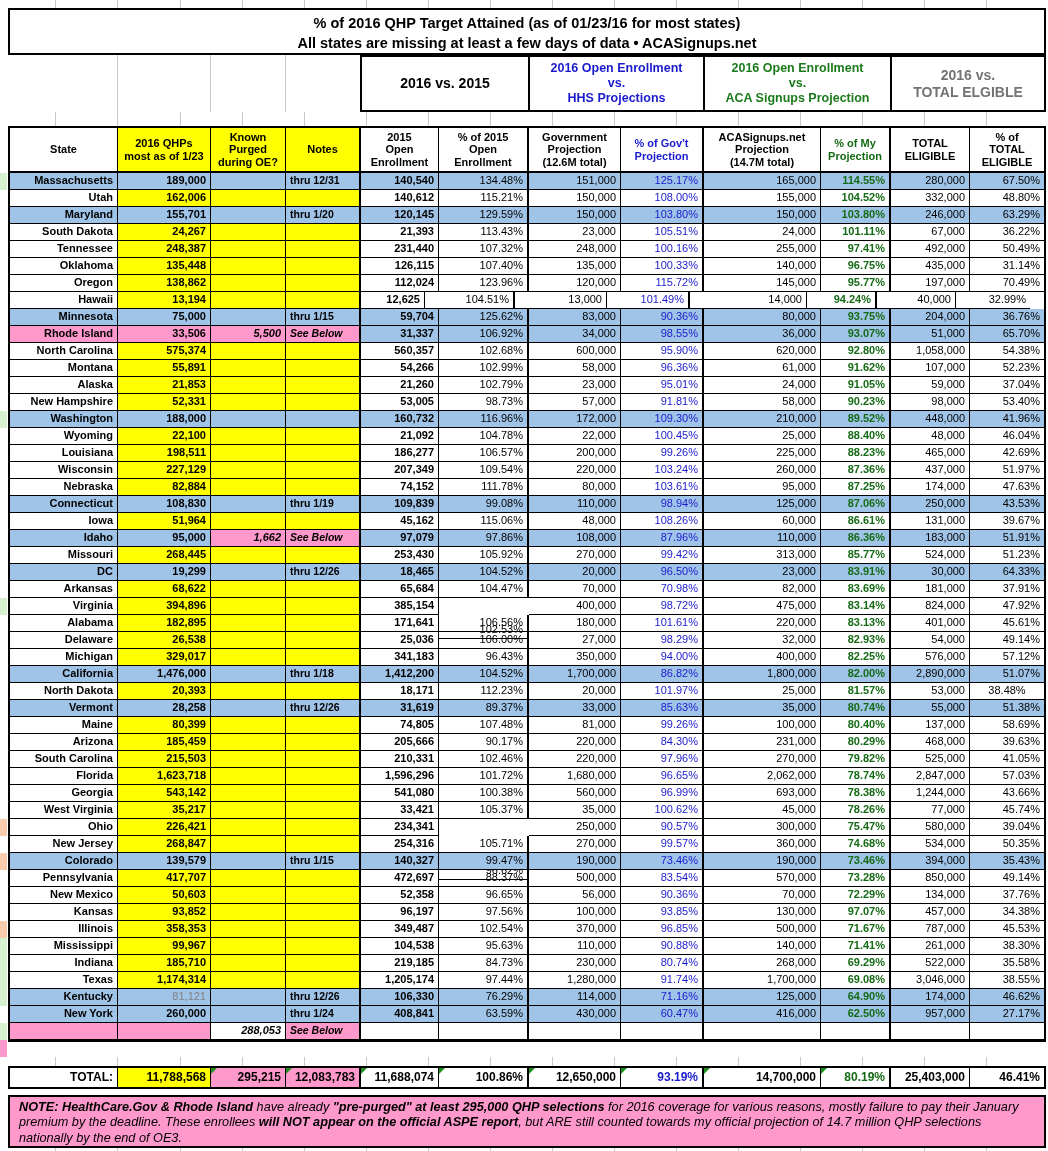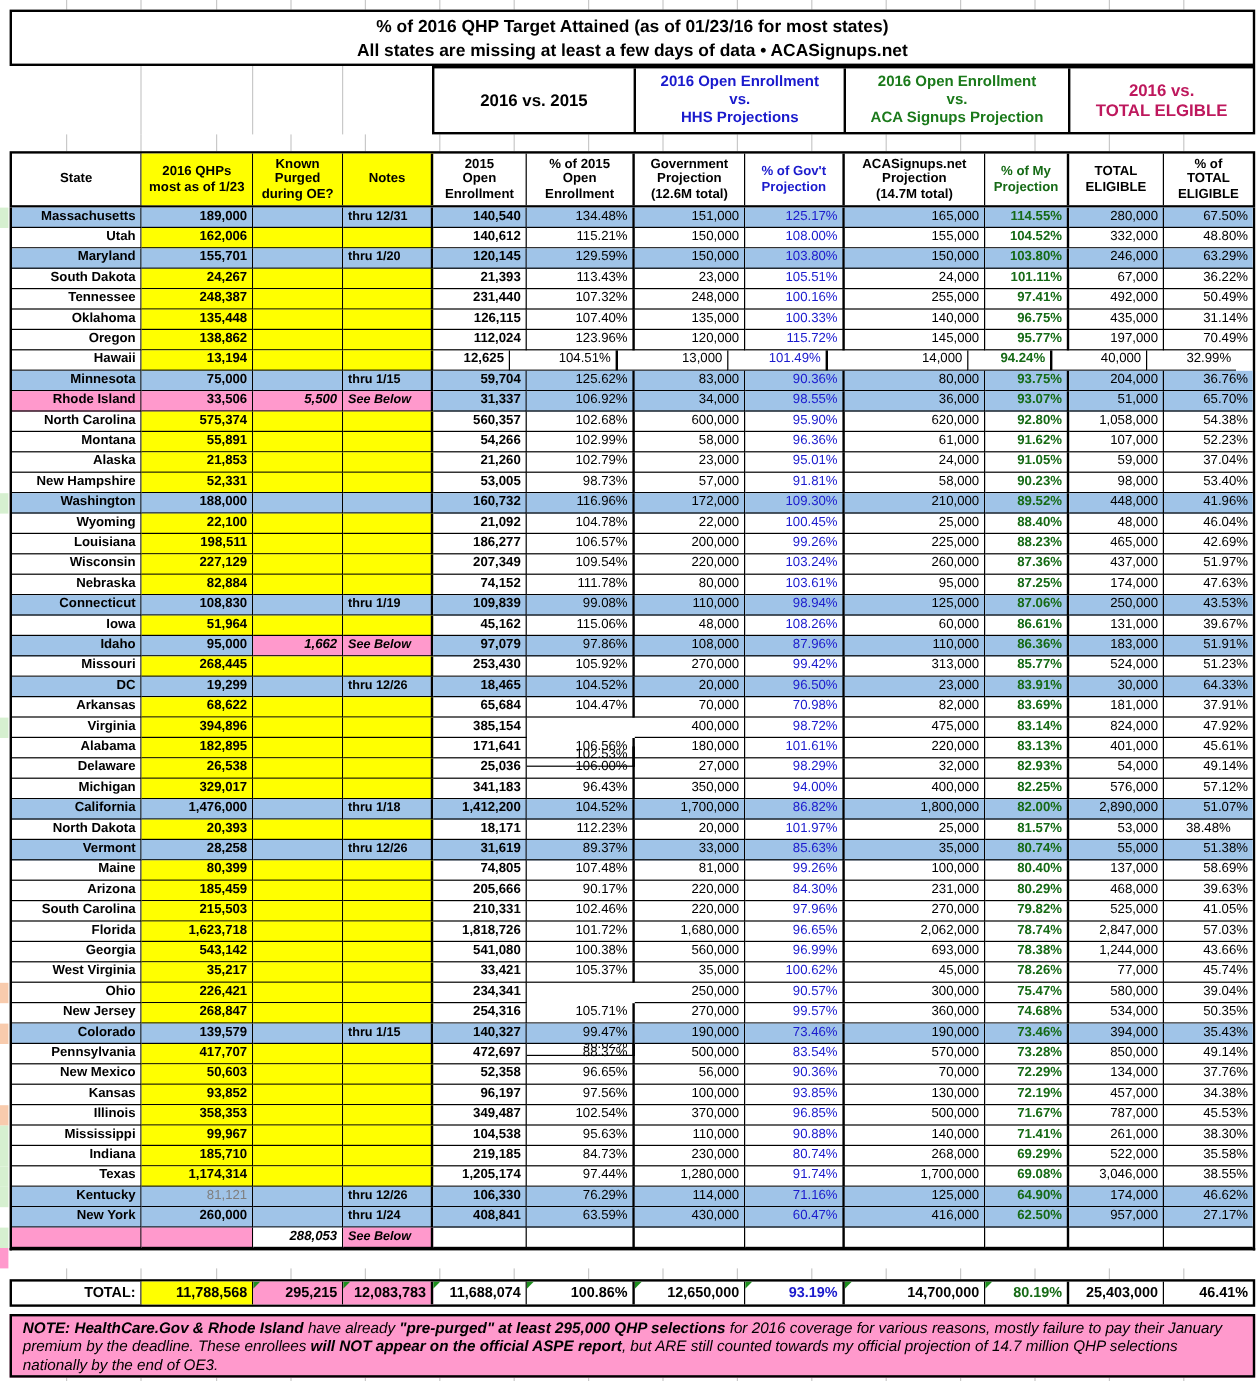"2016 vs." div.band-cell { color: #be185d -> #737373 }
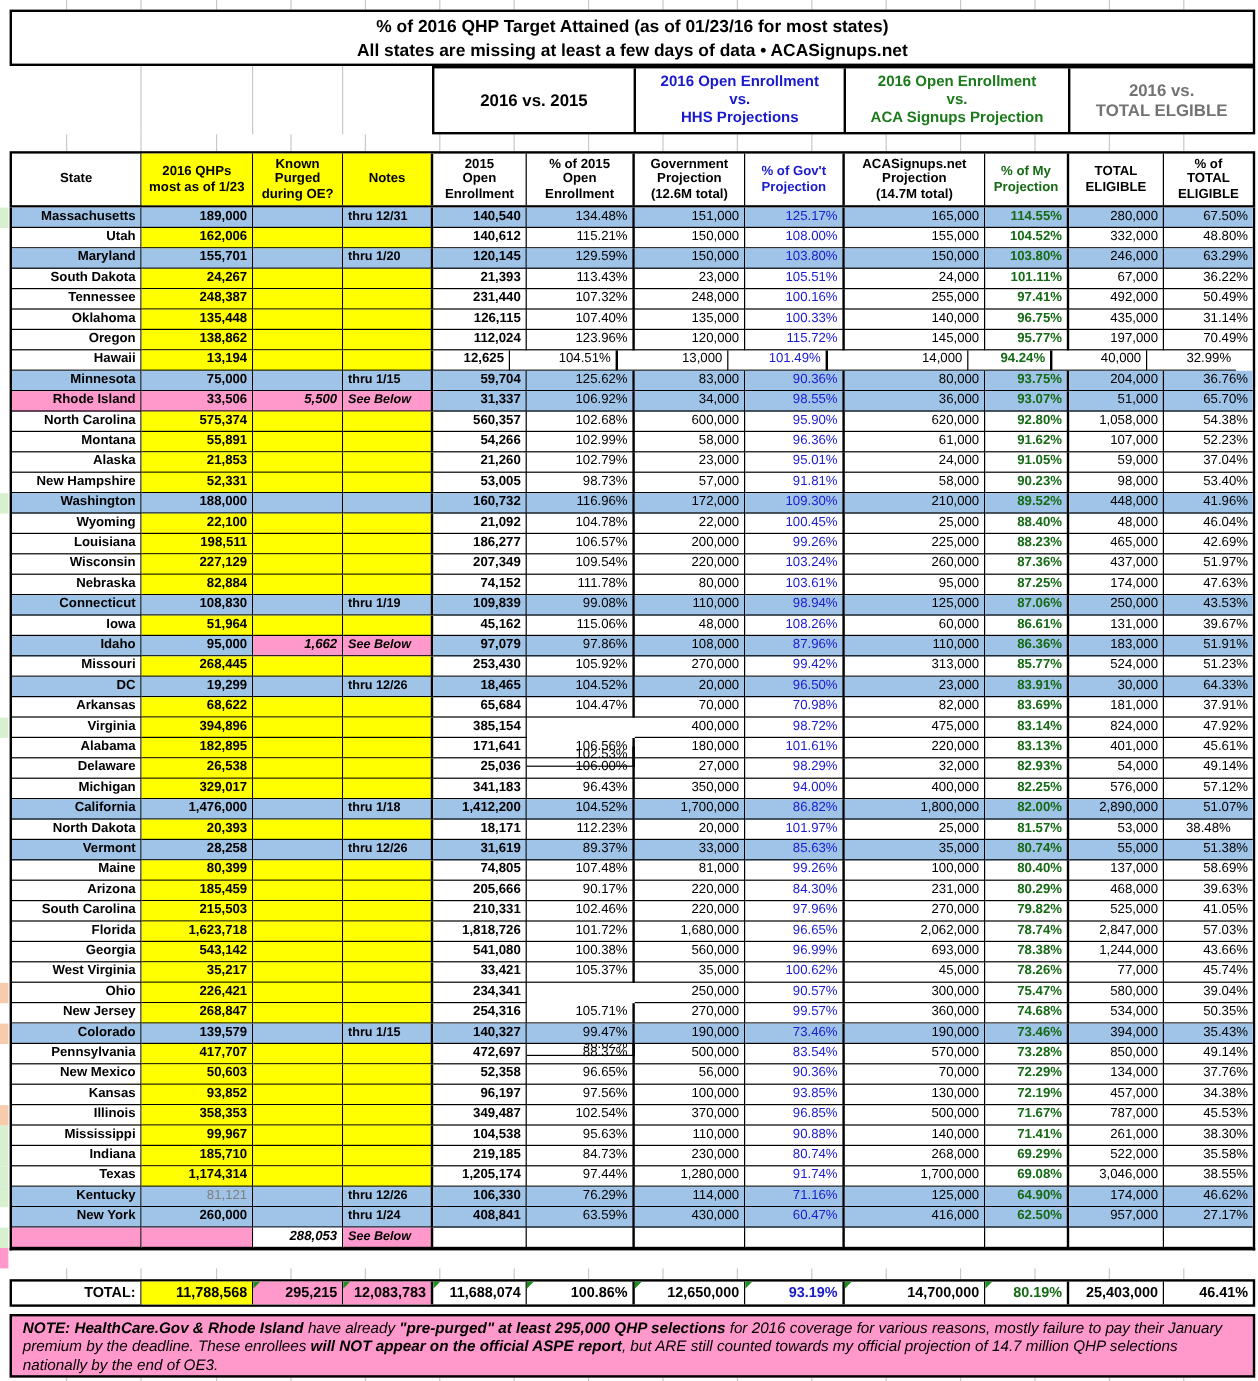"1,818,726" div.cell { text: 1,818,726 -> 1,596,296 }
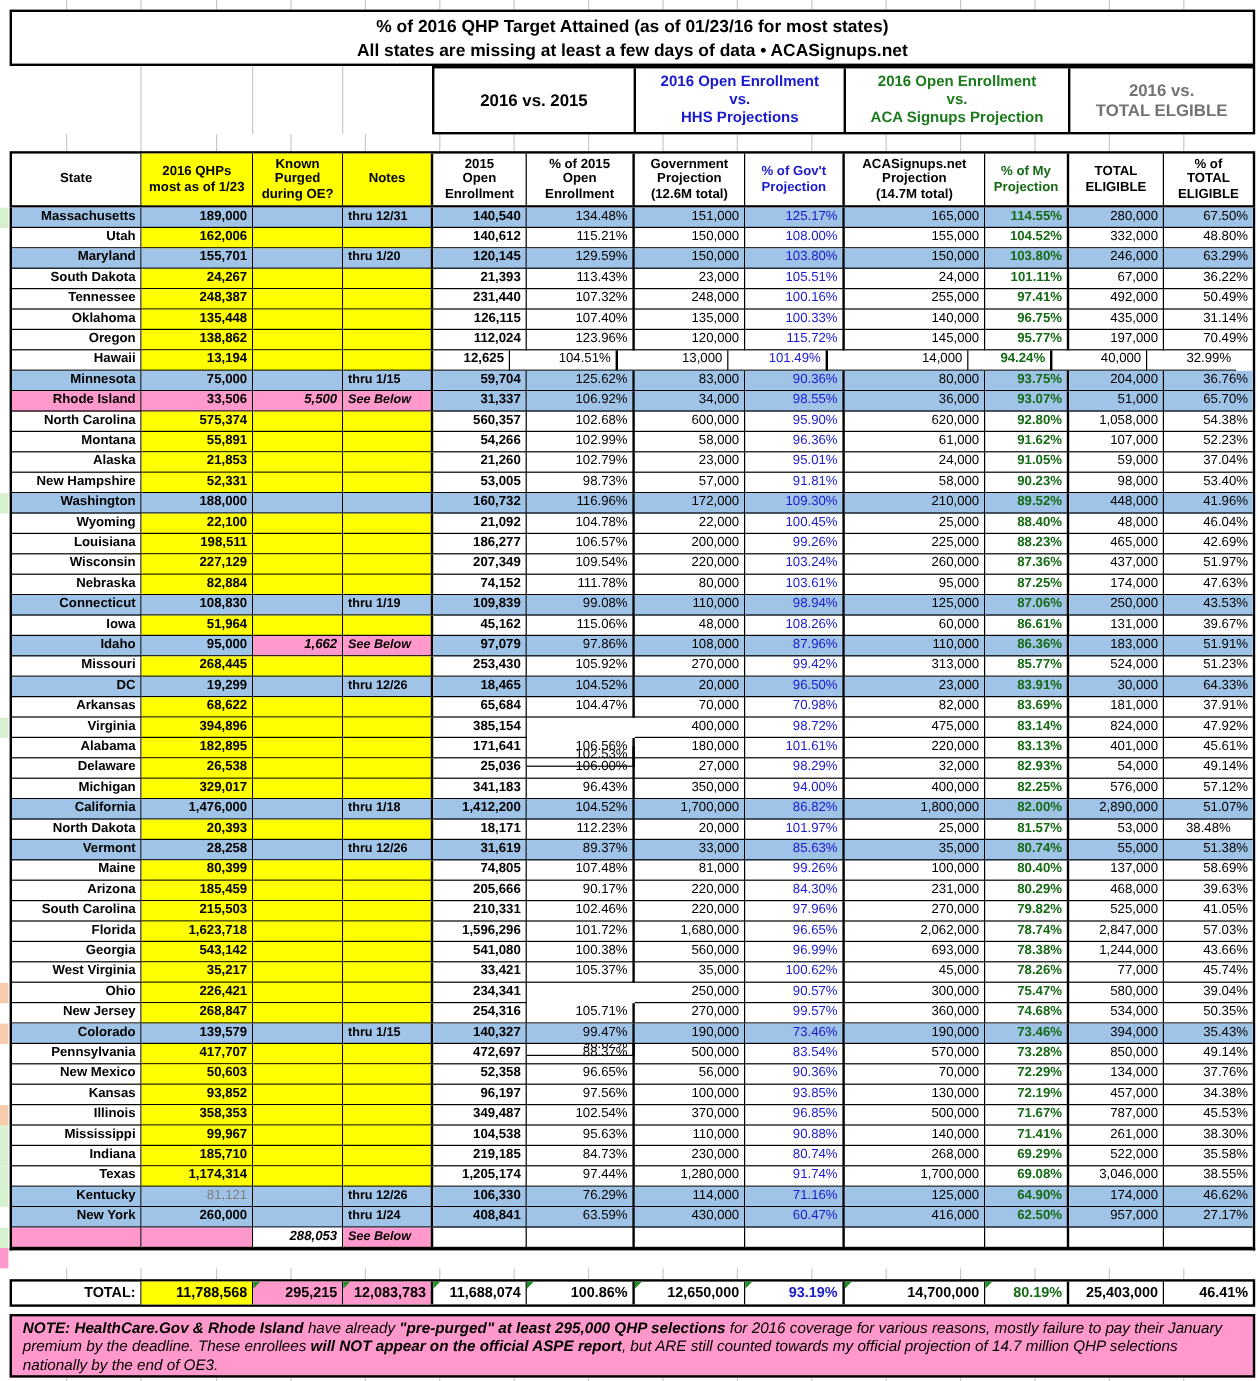"72.19%" div.cell { text: 72.19% -> 97.07% }
